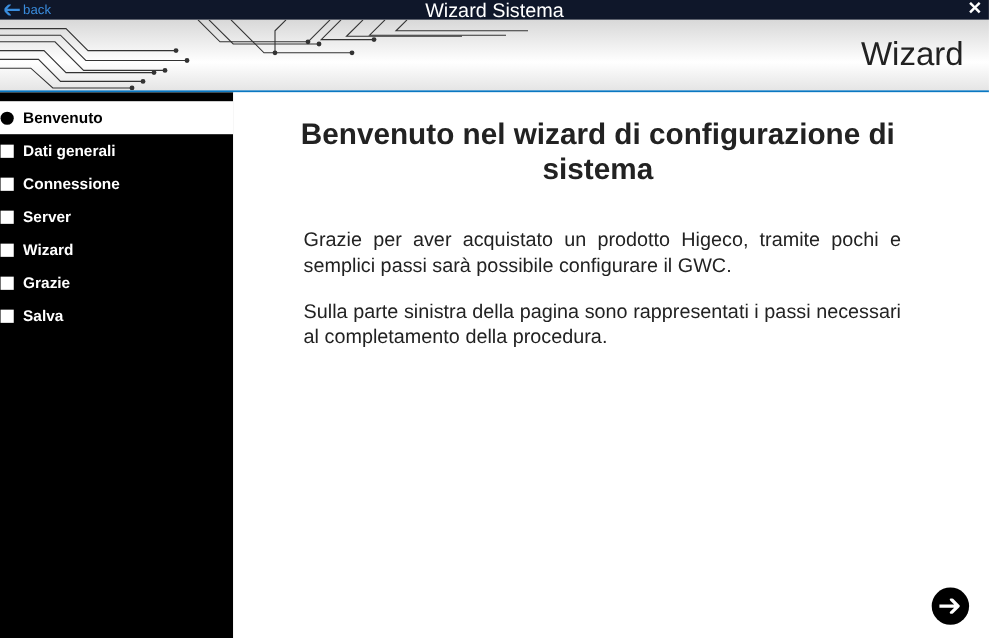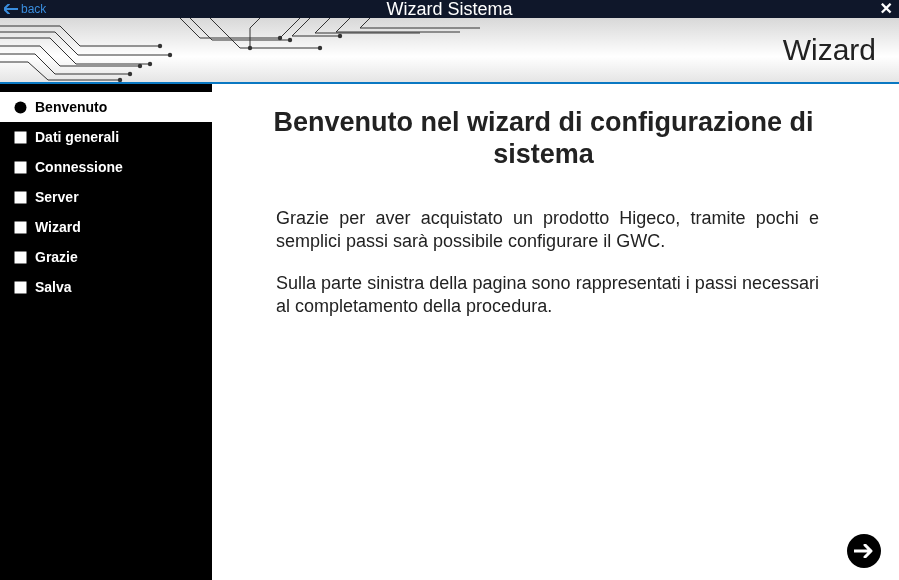"Benvenuto" .sidebar-item { padding: 0 14px -> 0 0 }
